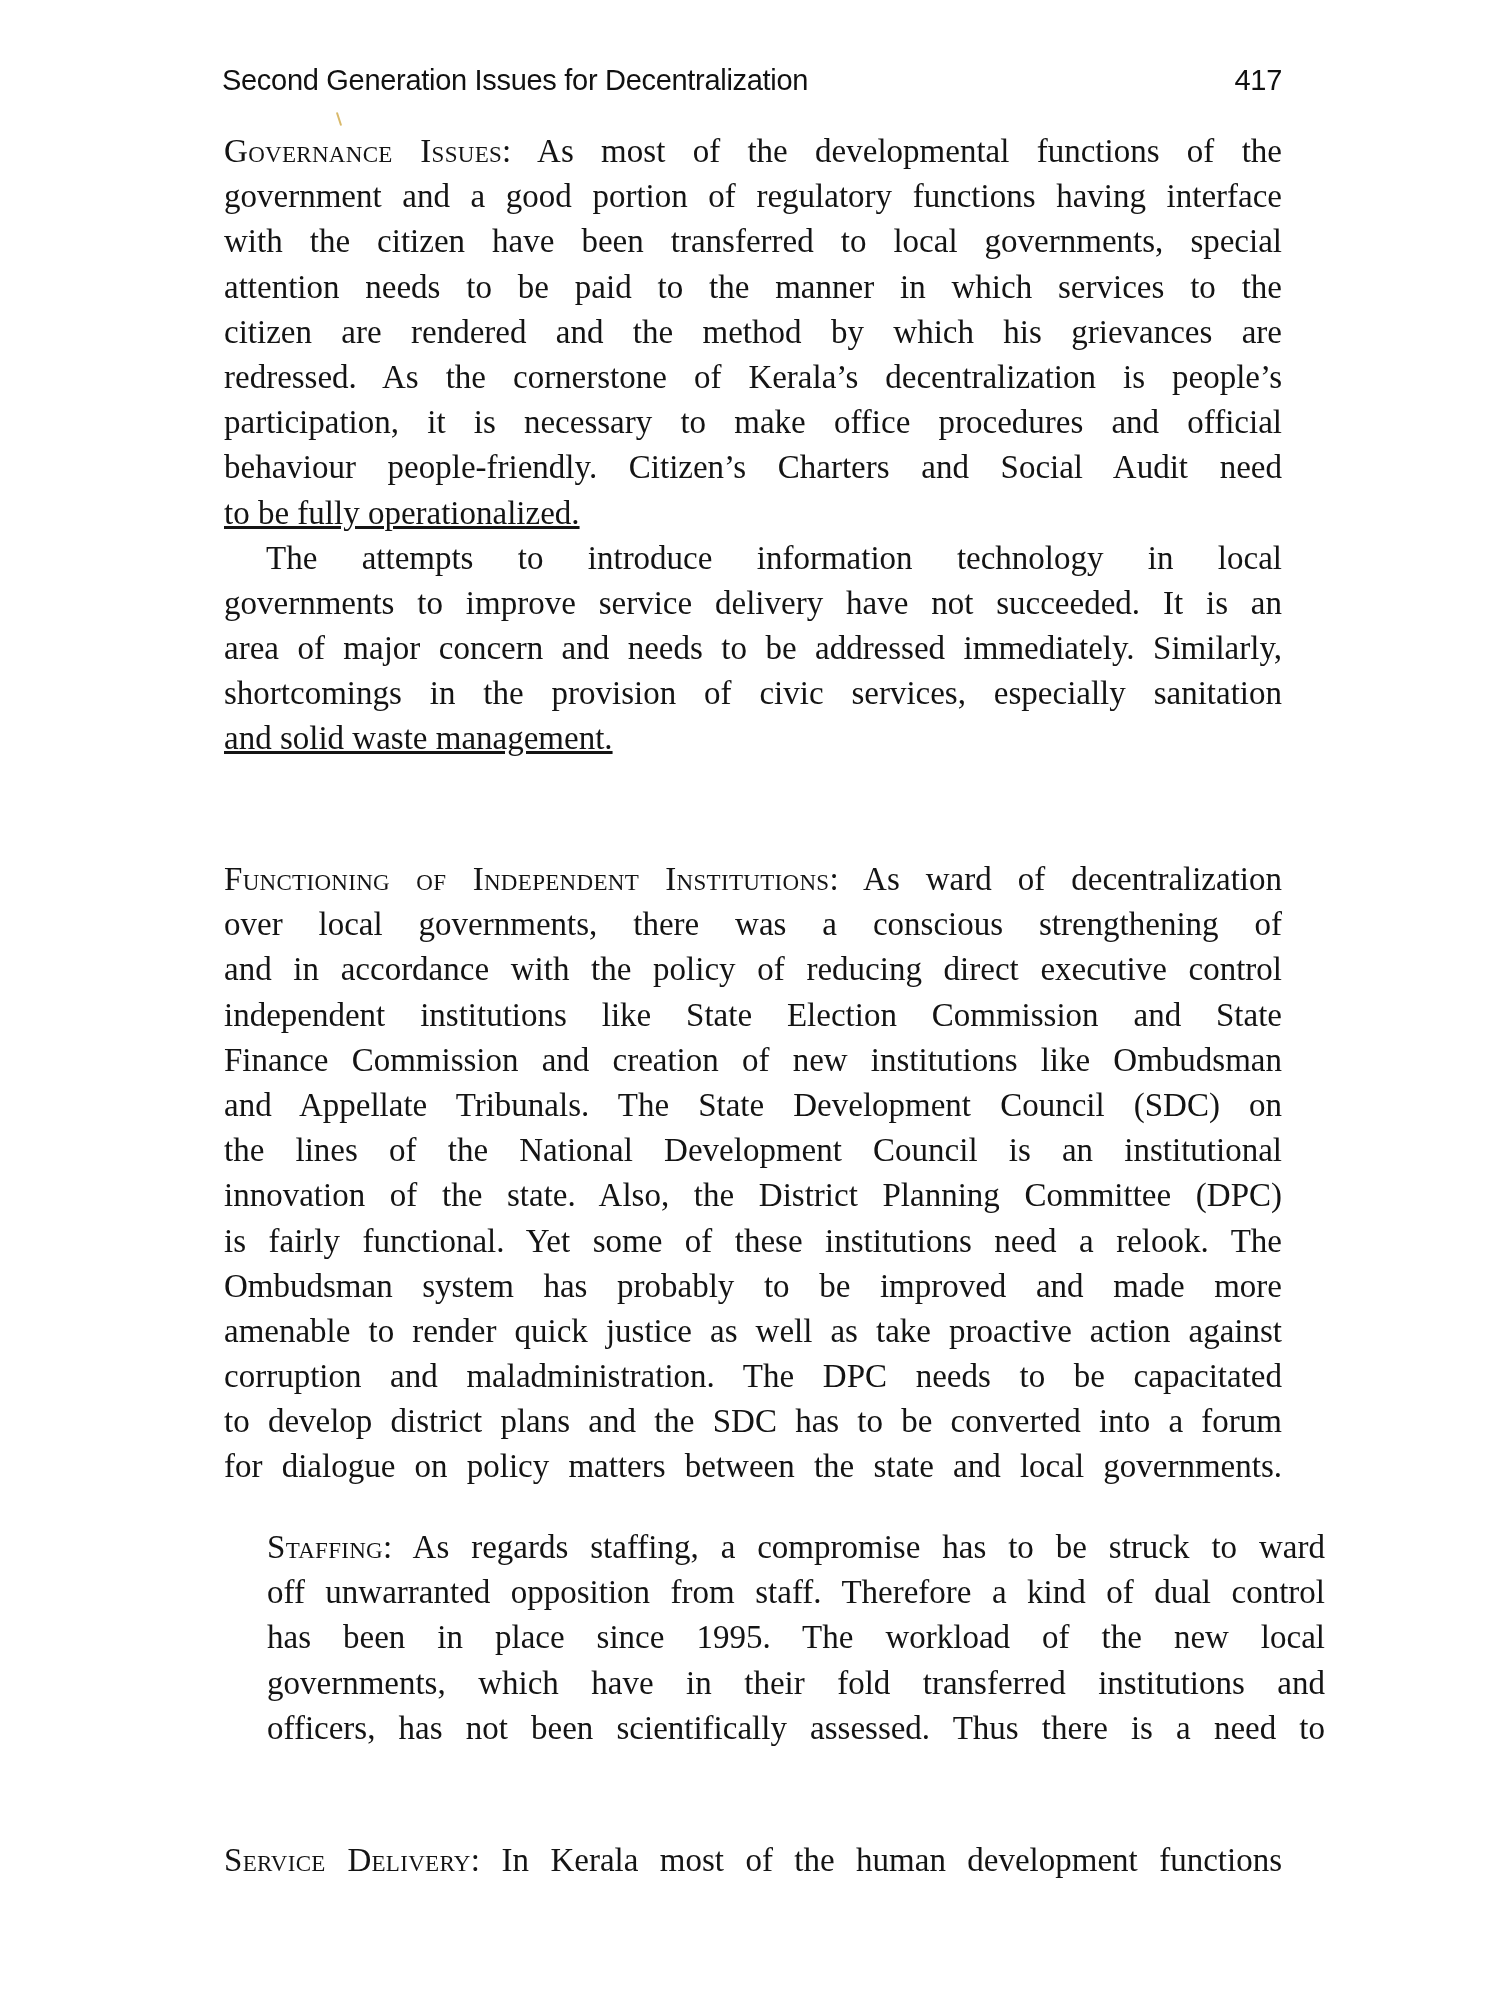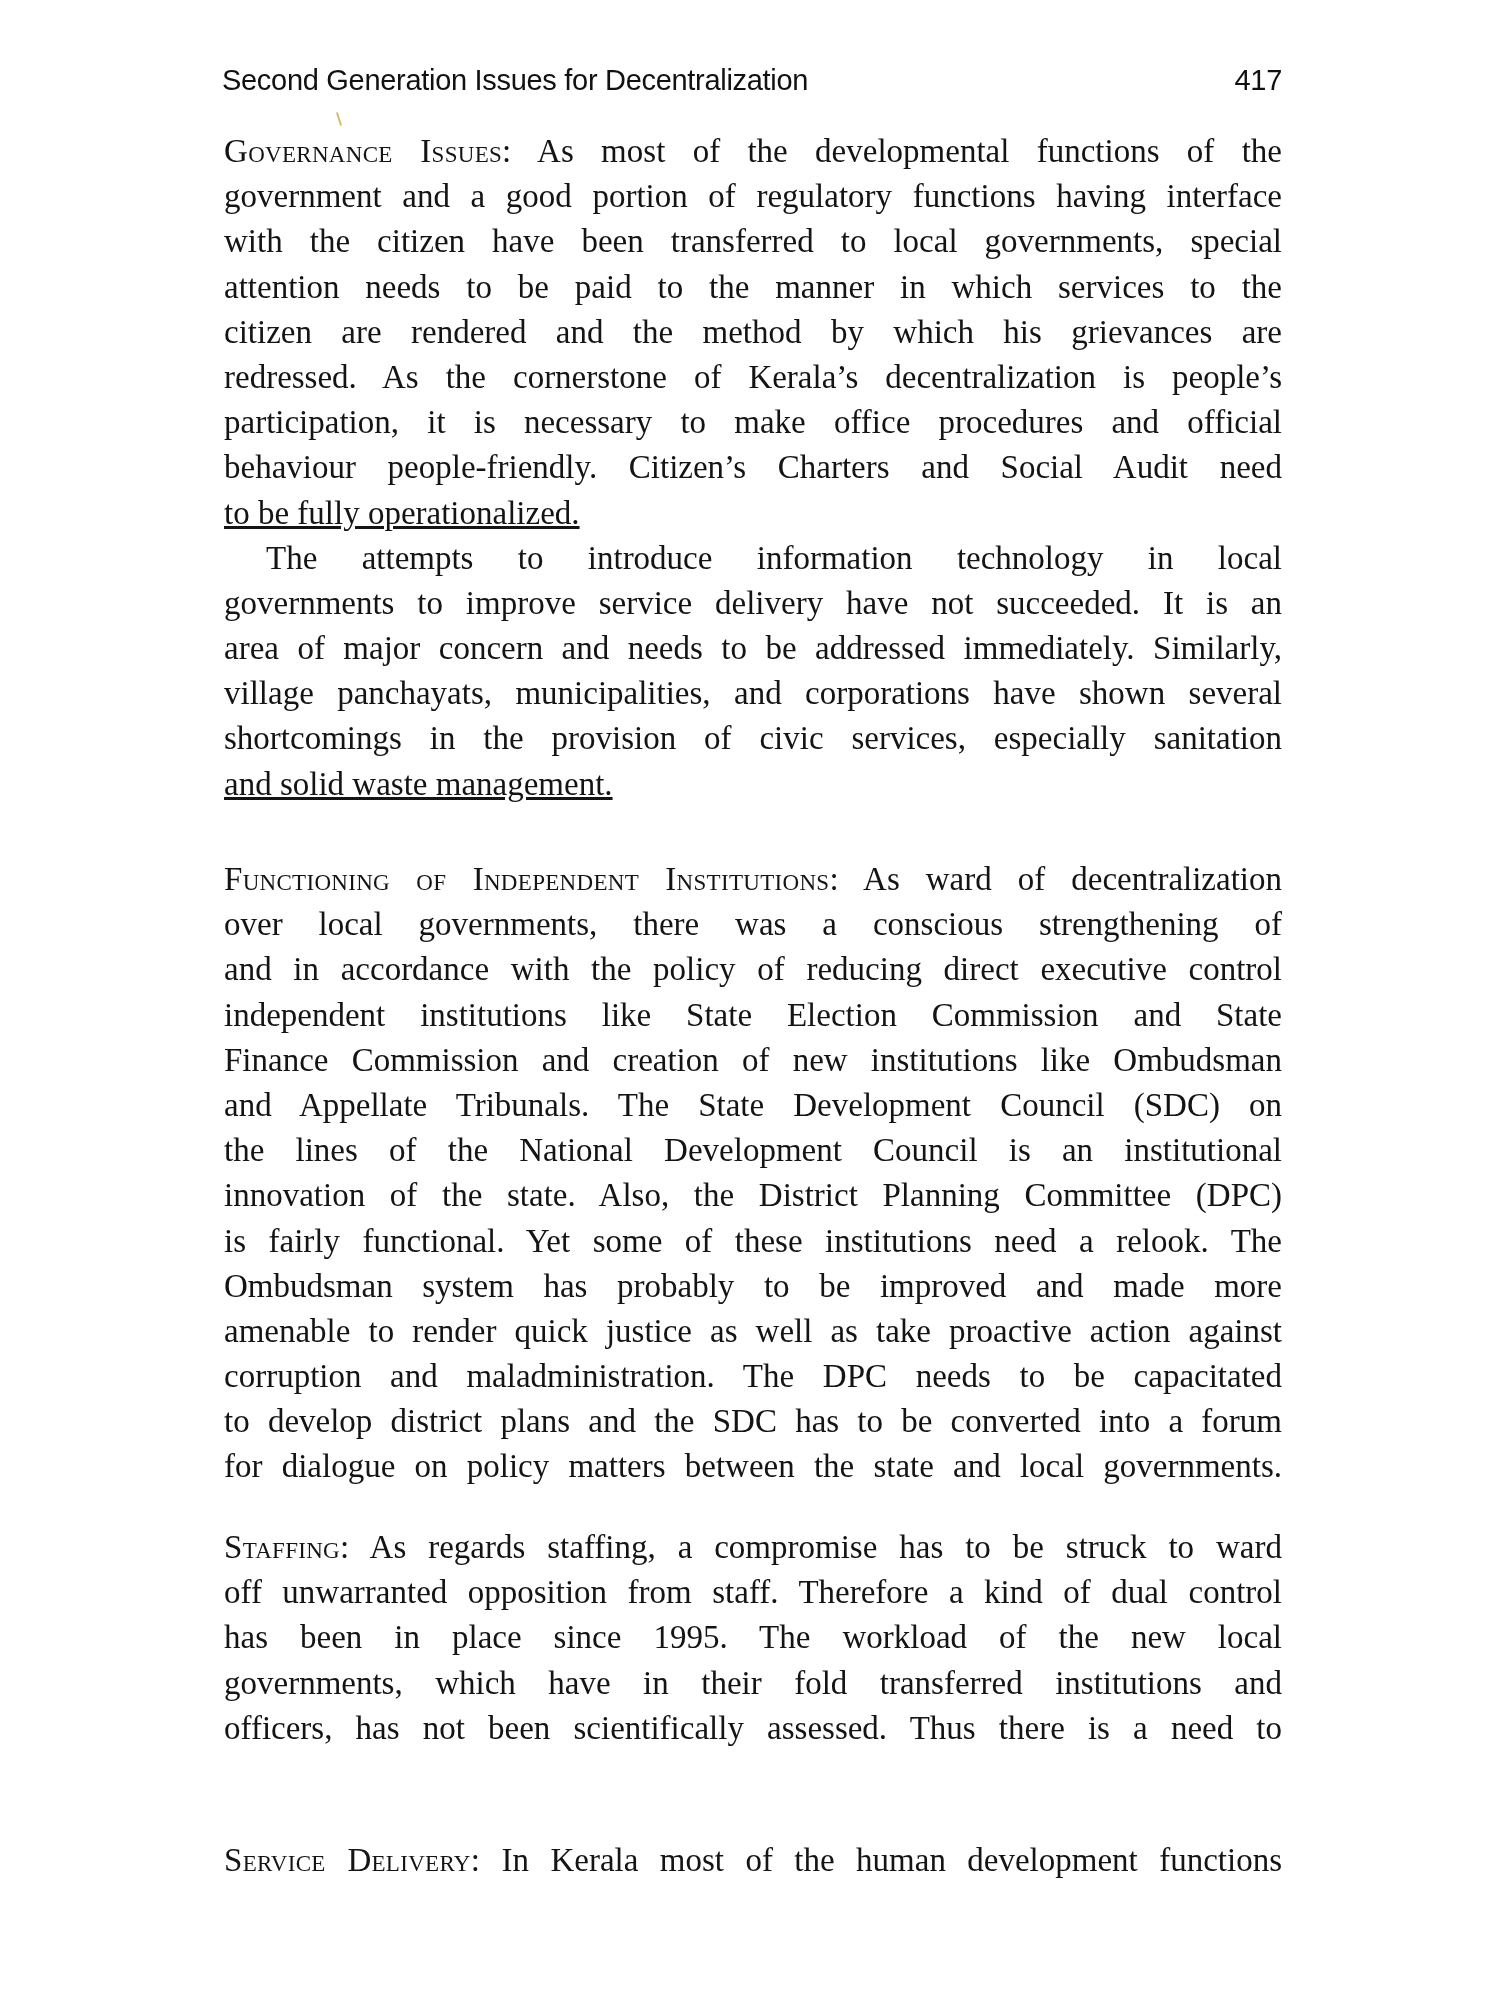"village panchayats, municipalities, and" span.line { html: <span>village panchayats, municipalities, and corporations have shown several</span> -> none }
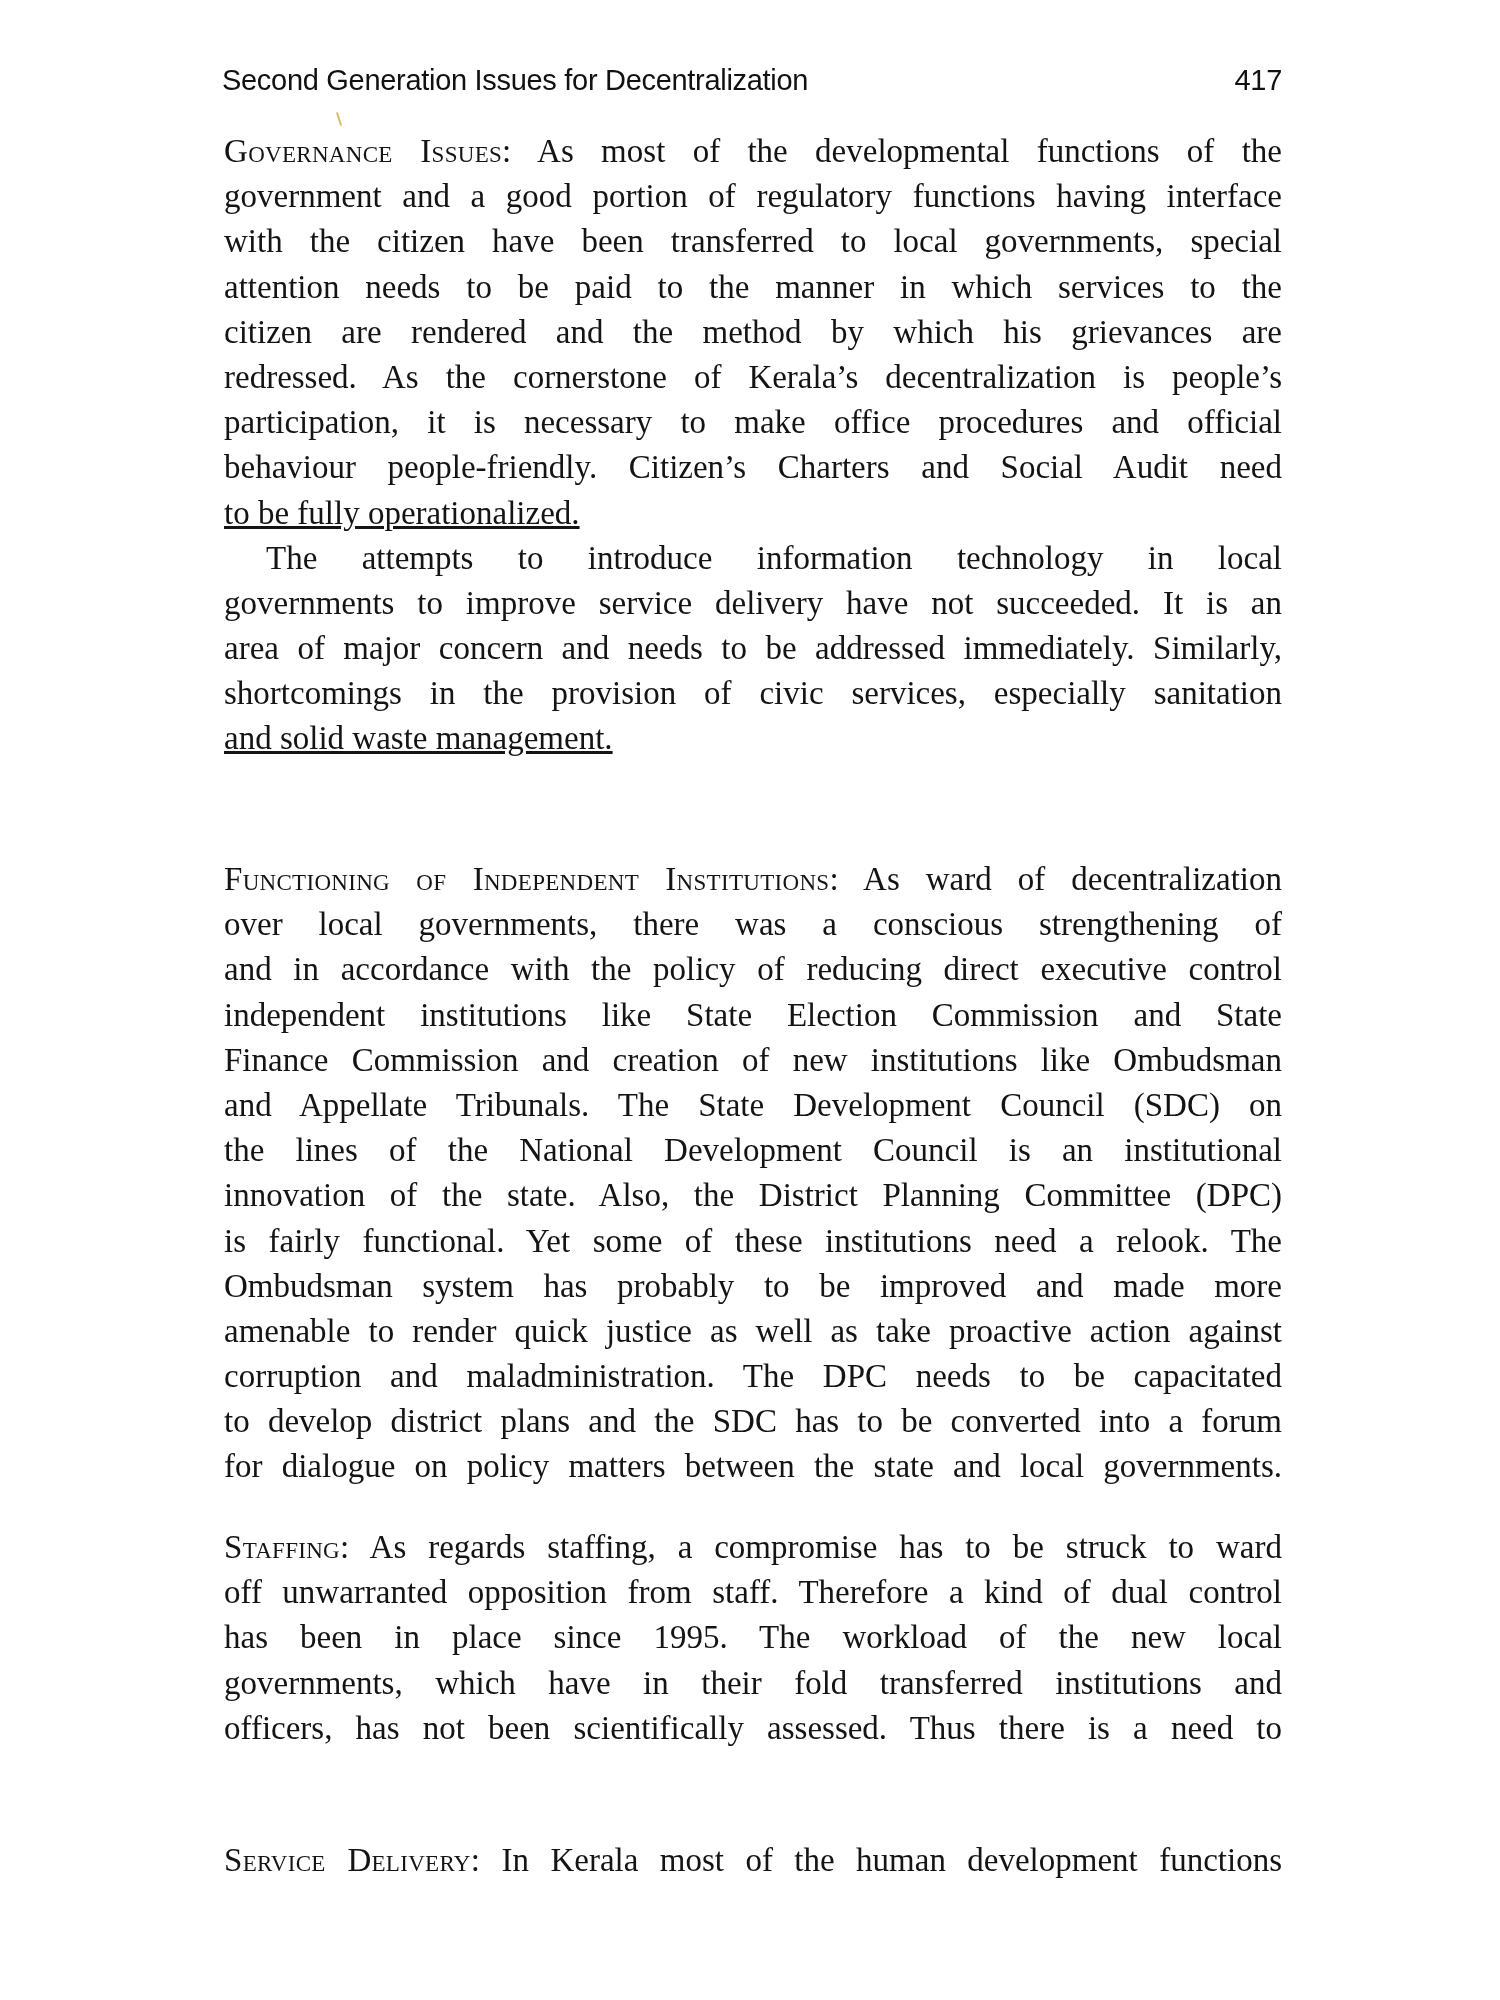"Staffing: As regards staffing, a" div.body-text { margin-left: none -> 43px }
